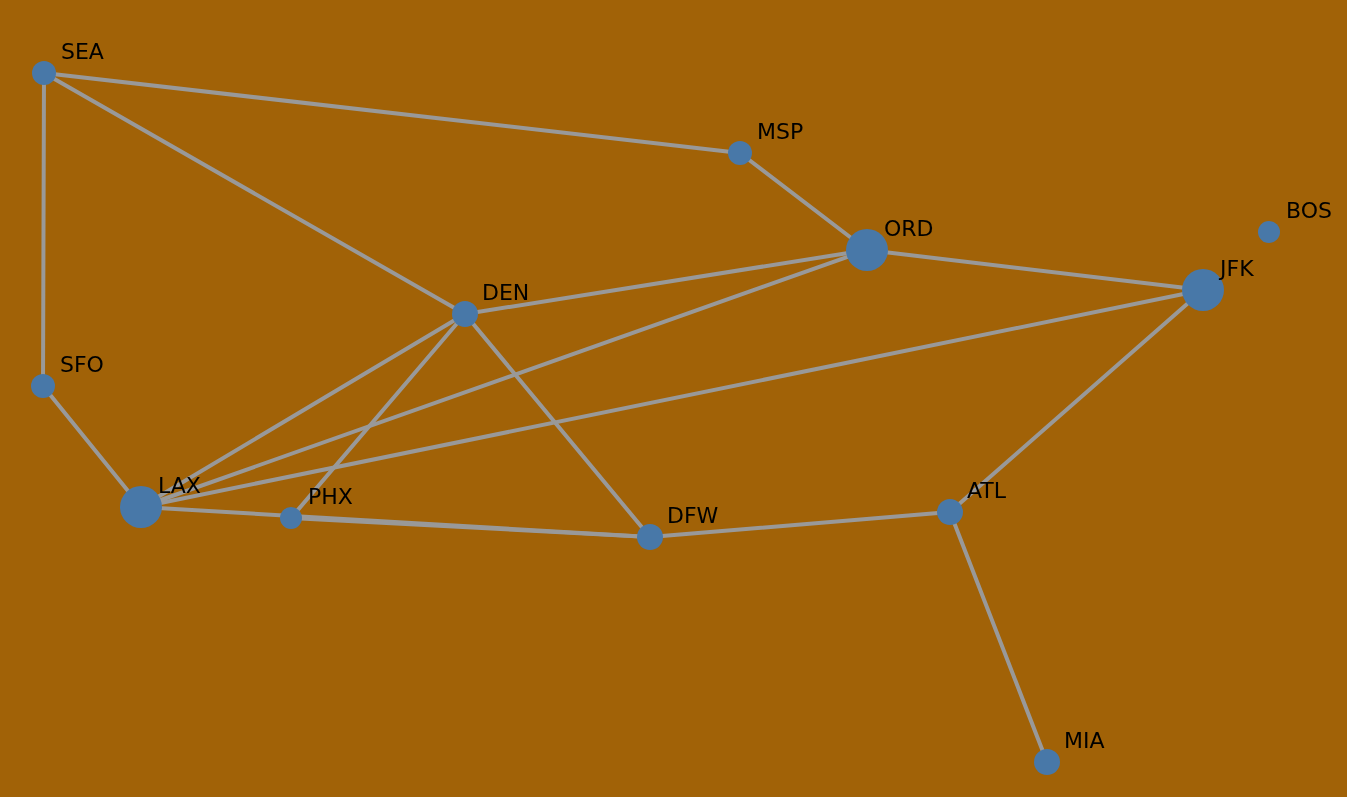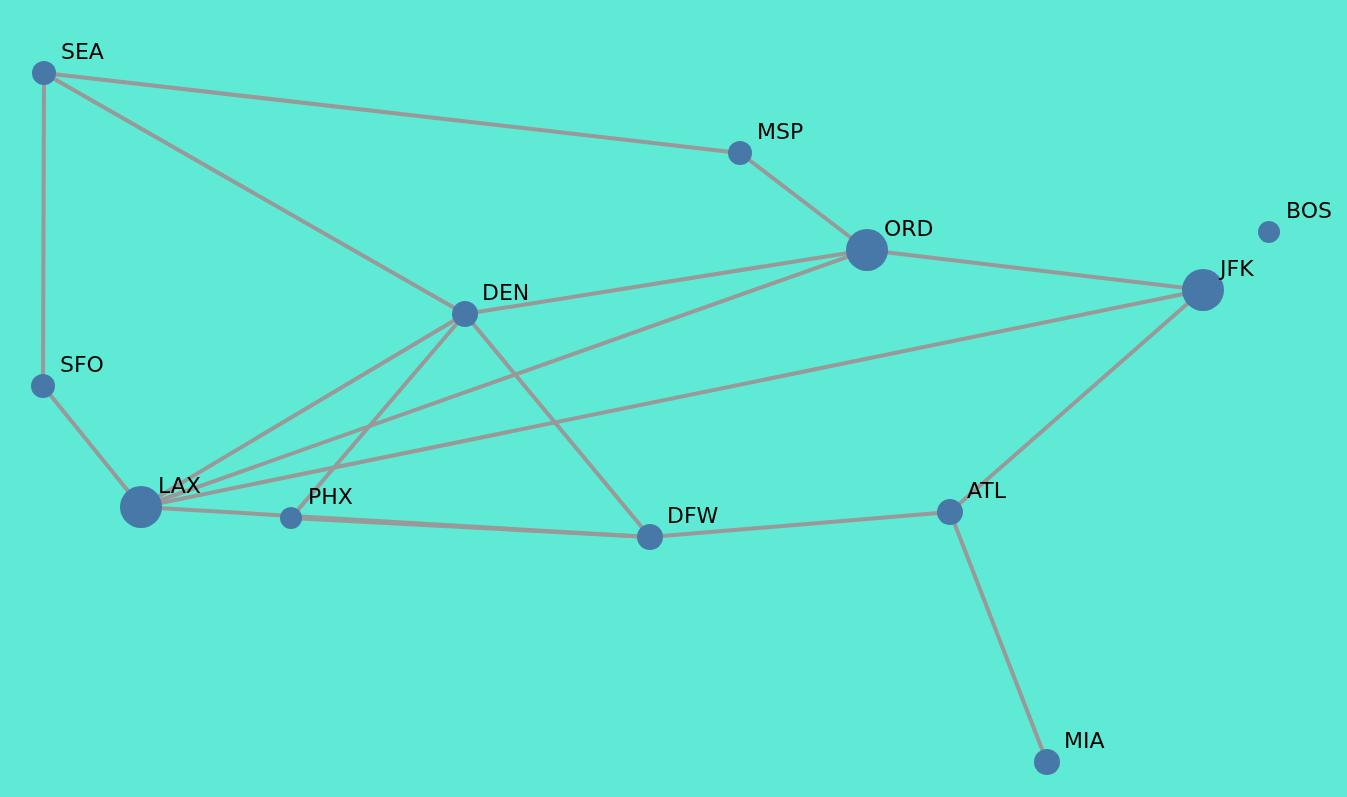"SEA" #graph-canvas { background: #5eead4 -> #a16207 }
